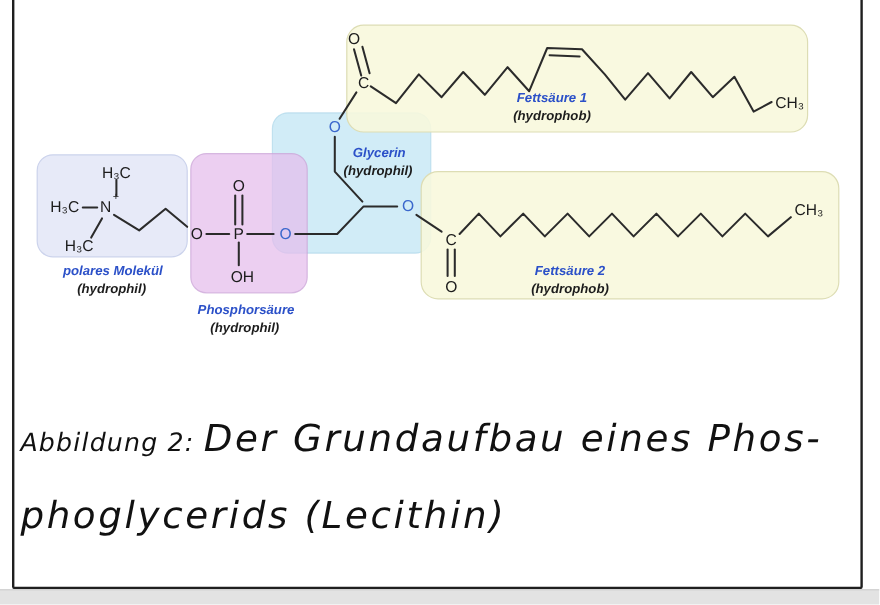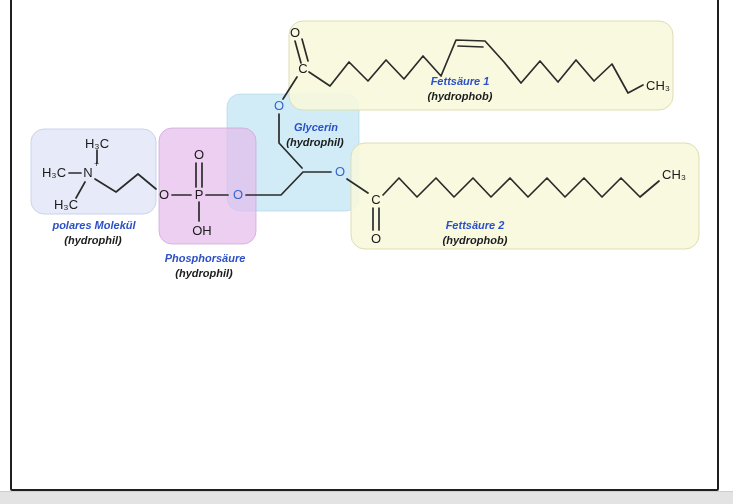"Abbildung 2: Der Grundaufbau eines" div.caption { html: none -> <div> <span>Abbildung 2: </span><span>Der Grundaufbau eines Phos-</span><br> <span>phoglycerids (Lecithin)</span> </div> }
